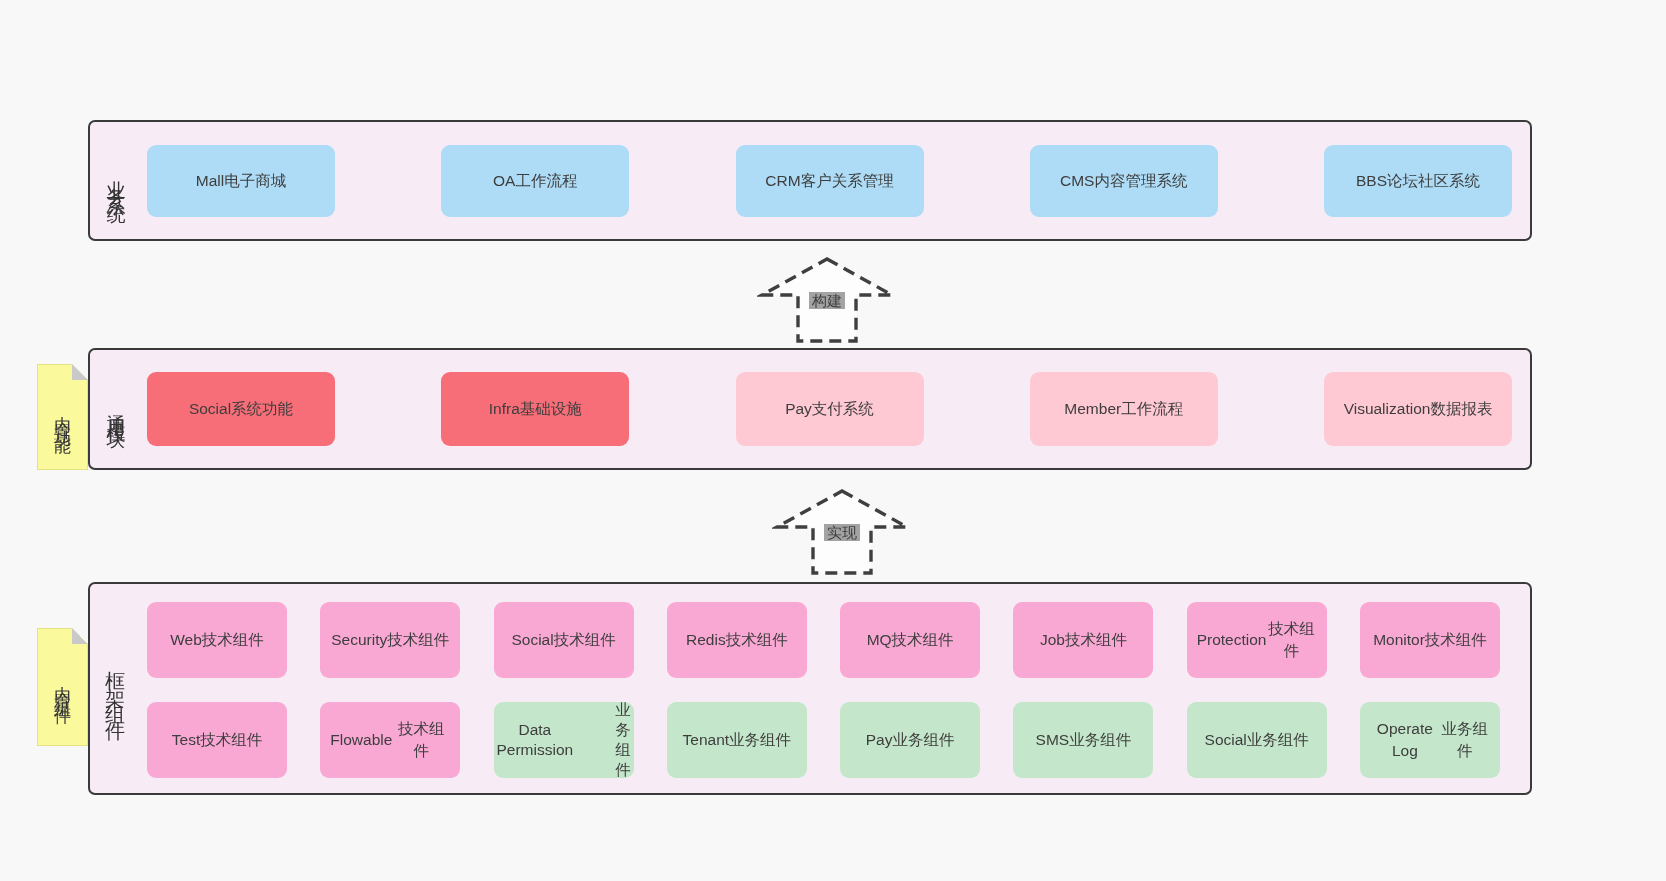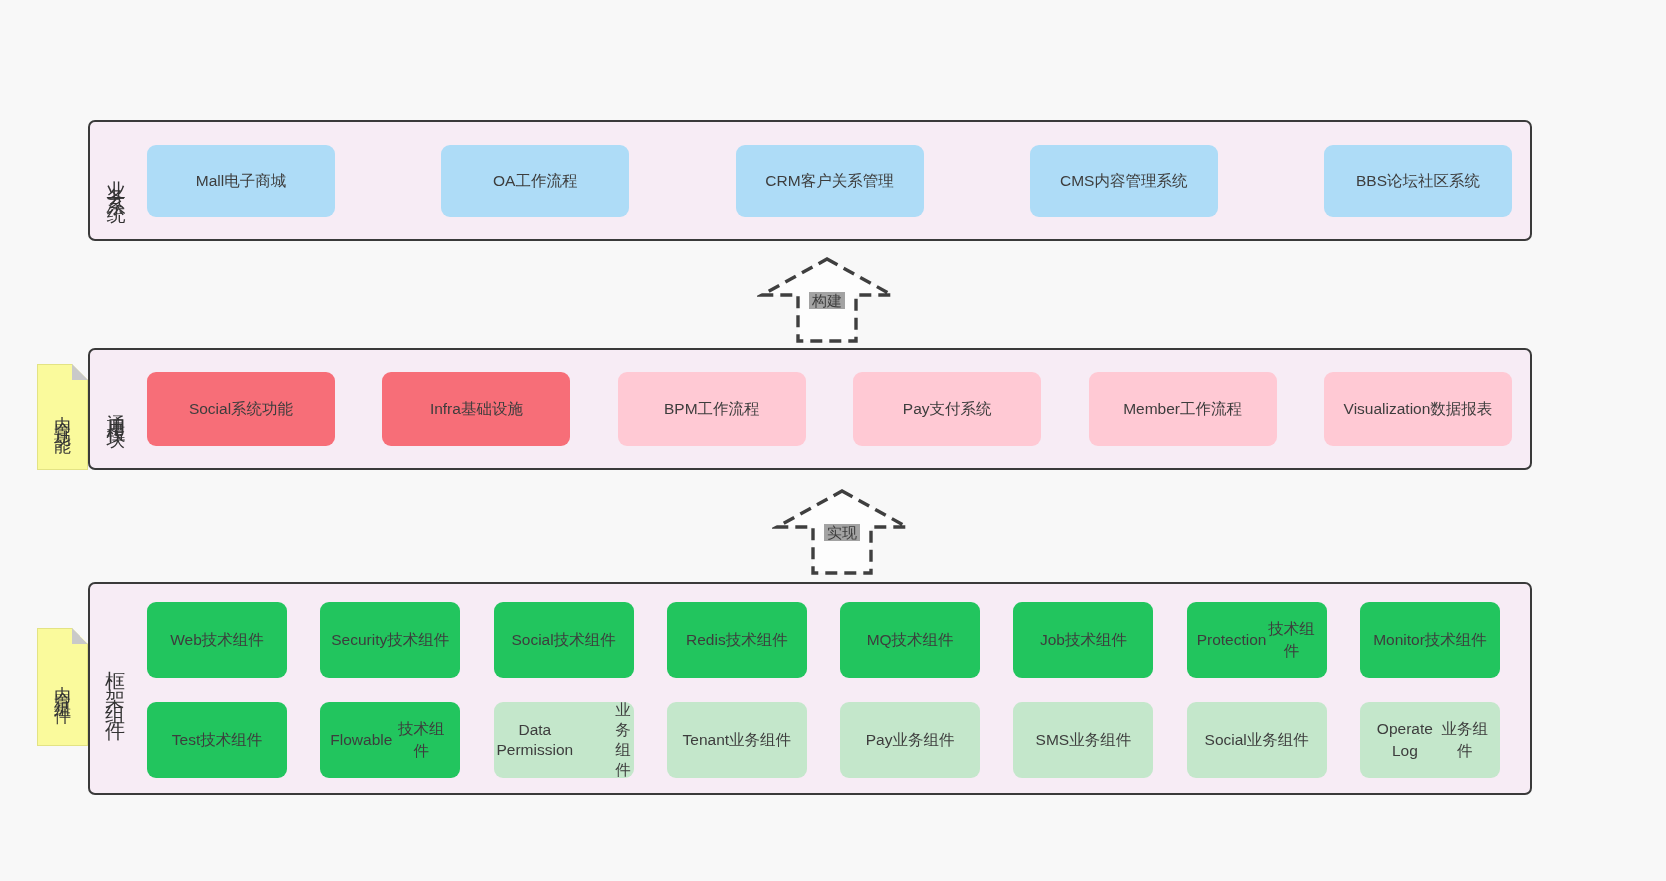"BPM" div.box { html: <div> <span>BPM</span> <span>工作流程</span> </div> -> none }
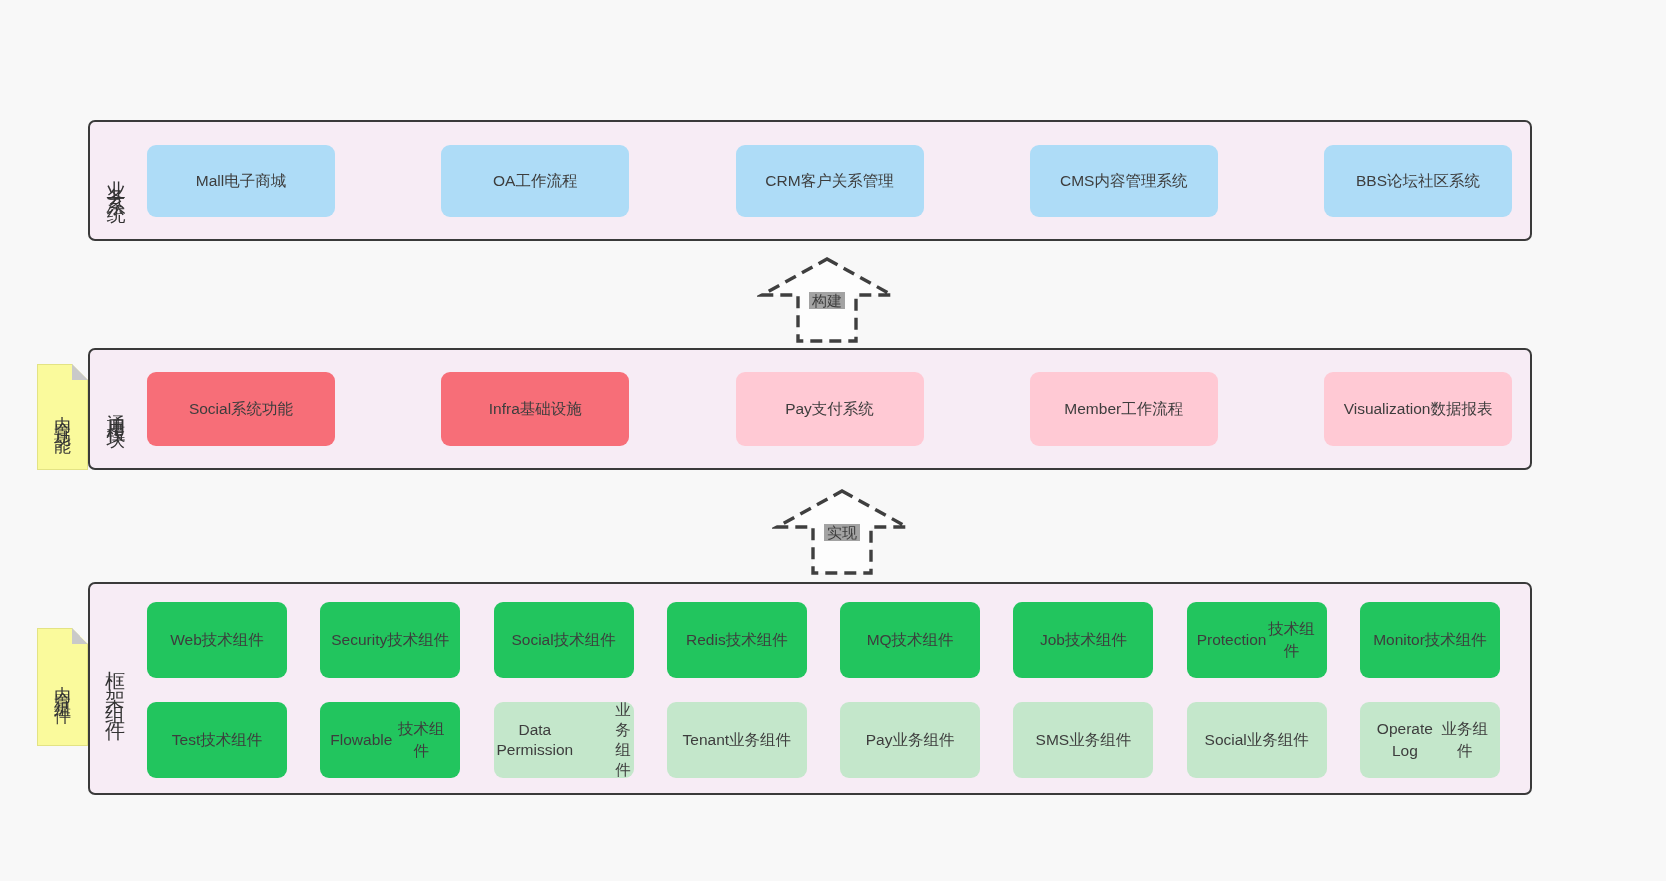"Web" .green { background: #22c55e -> #f9a8d4 }
